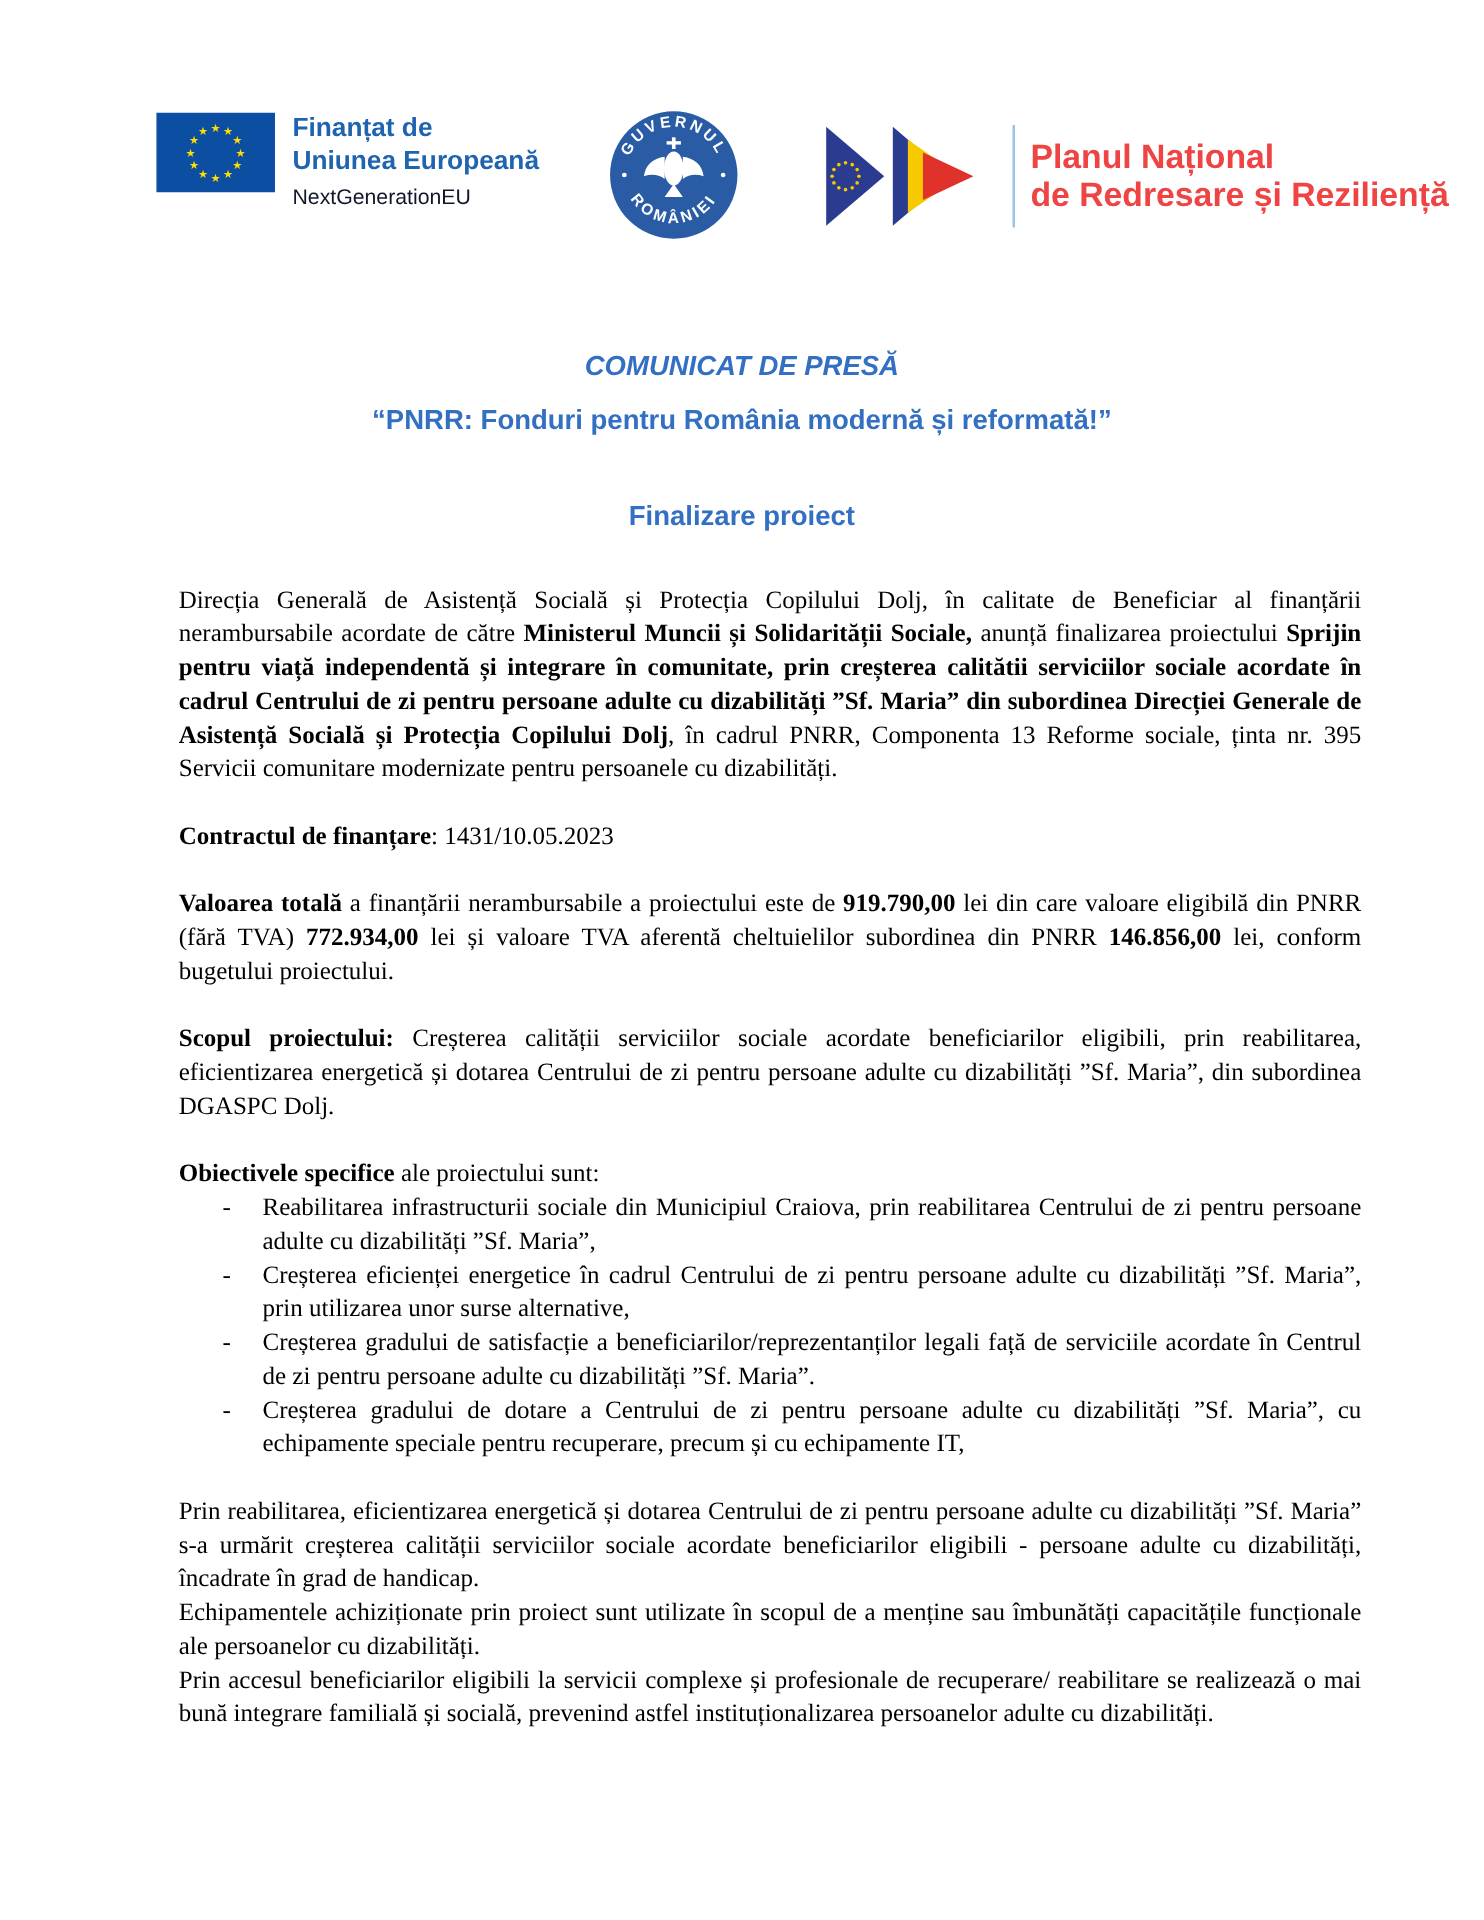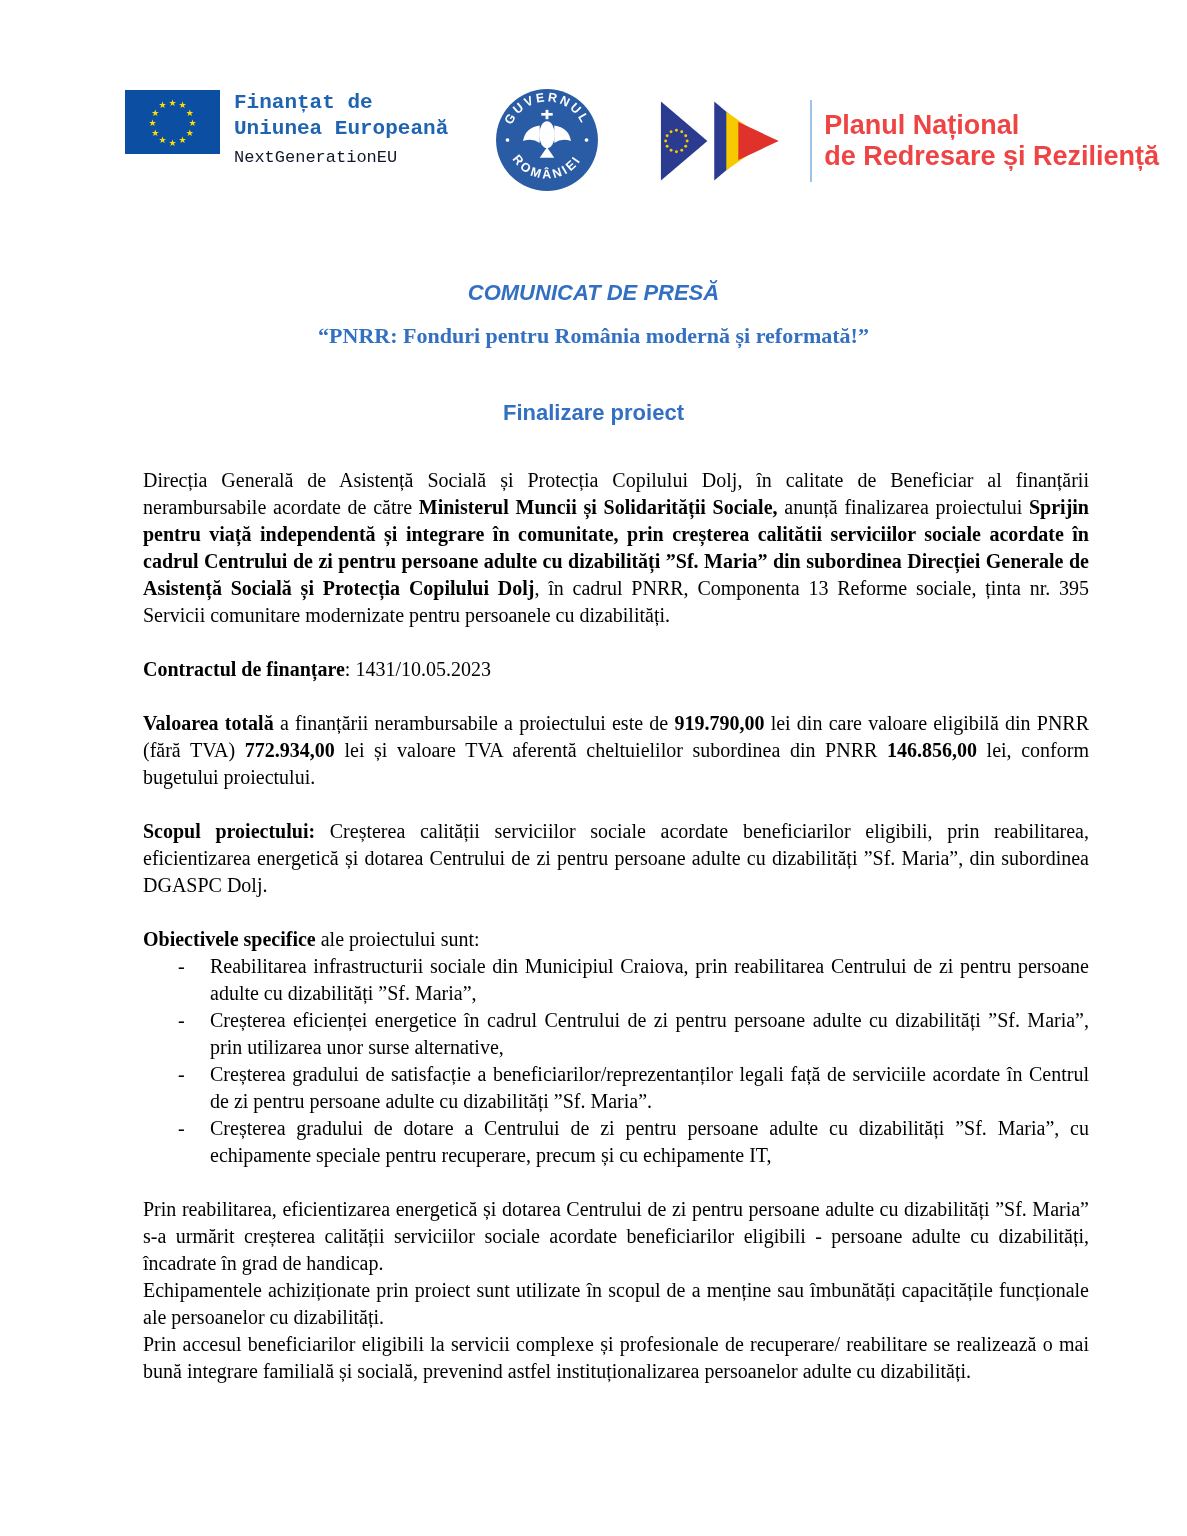"Finanțat de" .eu-text { font-family: Liberation Mono, monospace -> Liberation Sans, sans-serif }
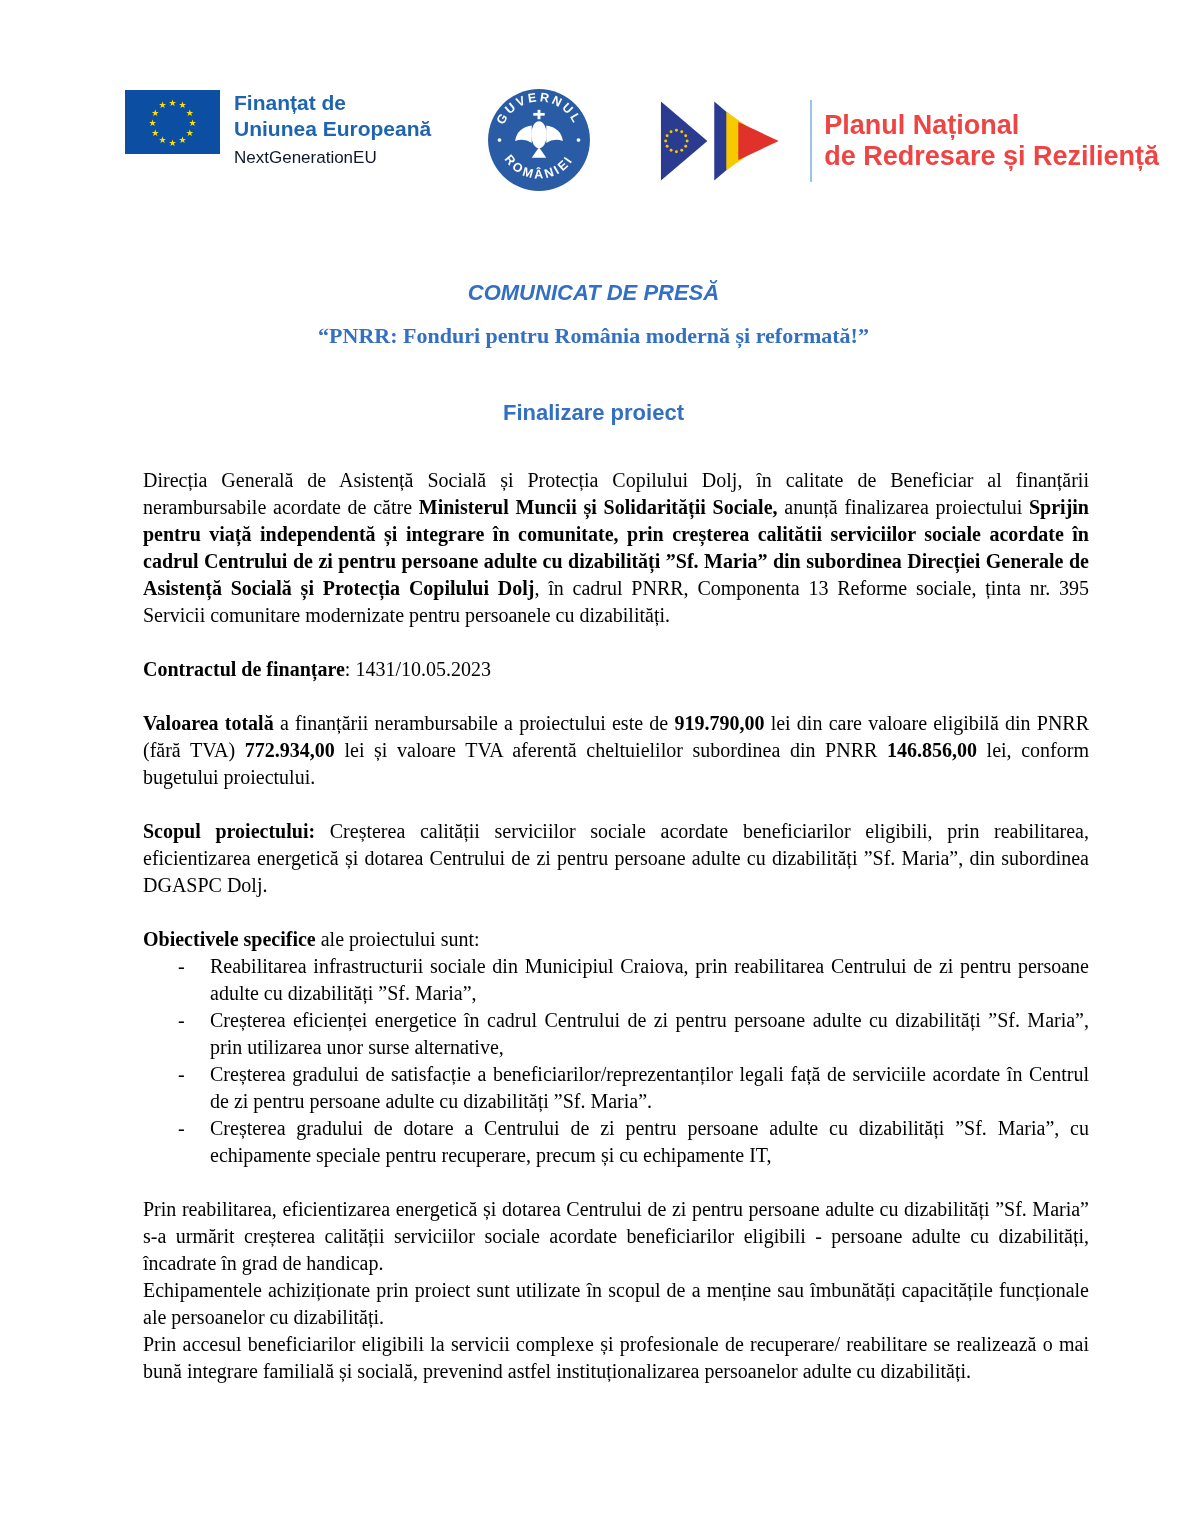"“PNRR: Fonduri pentru România modernă" .title-sub { font-family: Liberation Serif, serif -> none }
